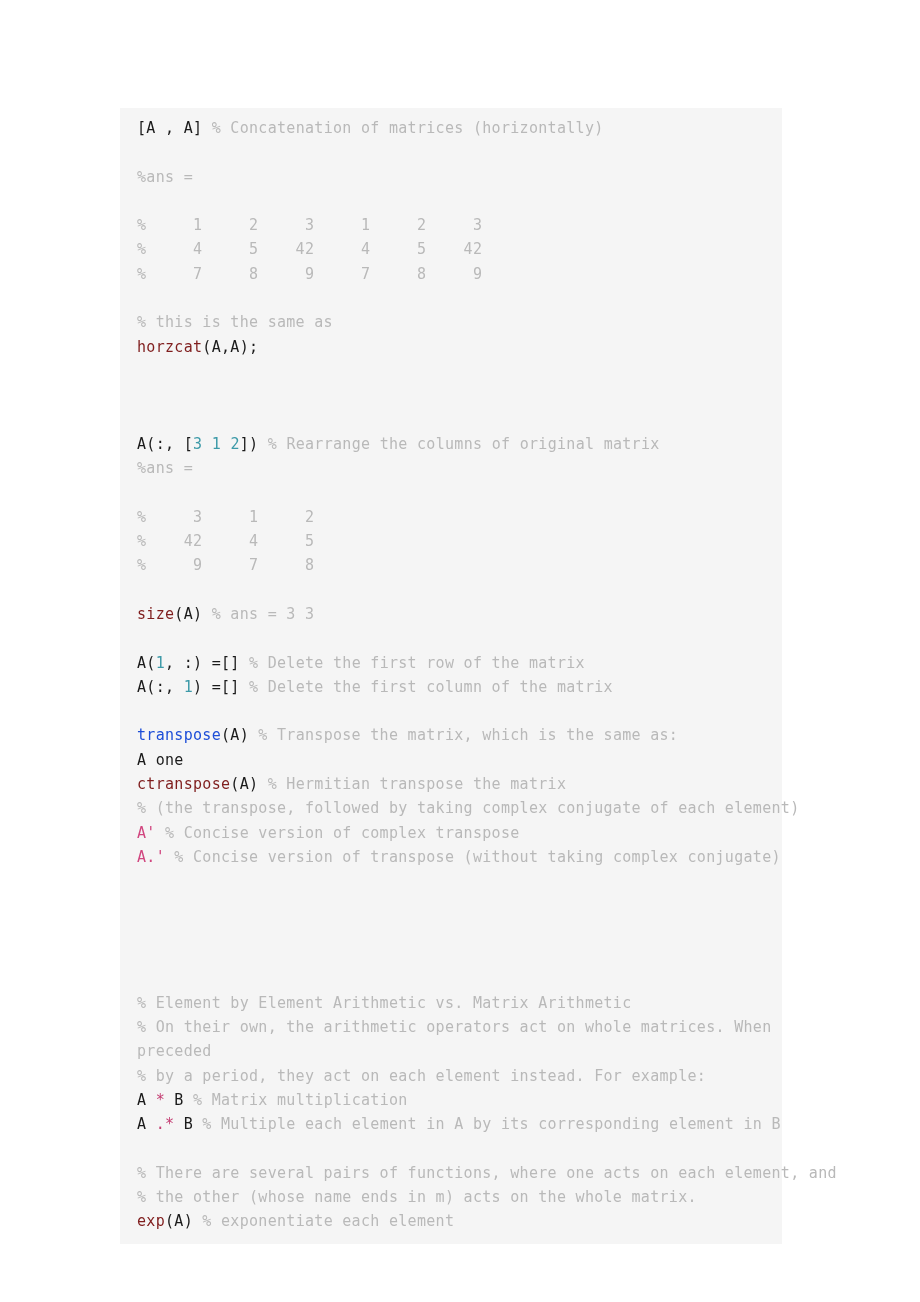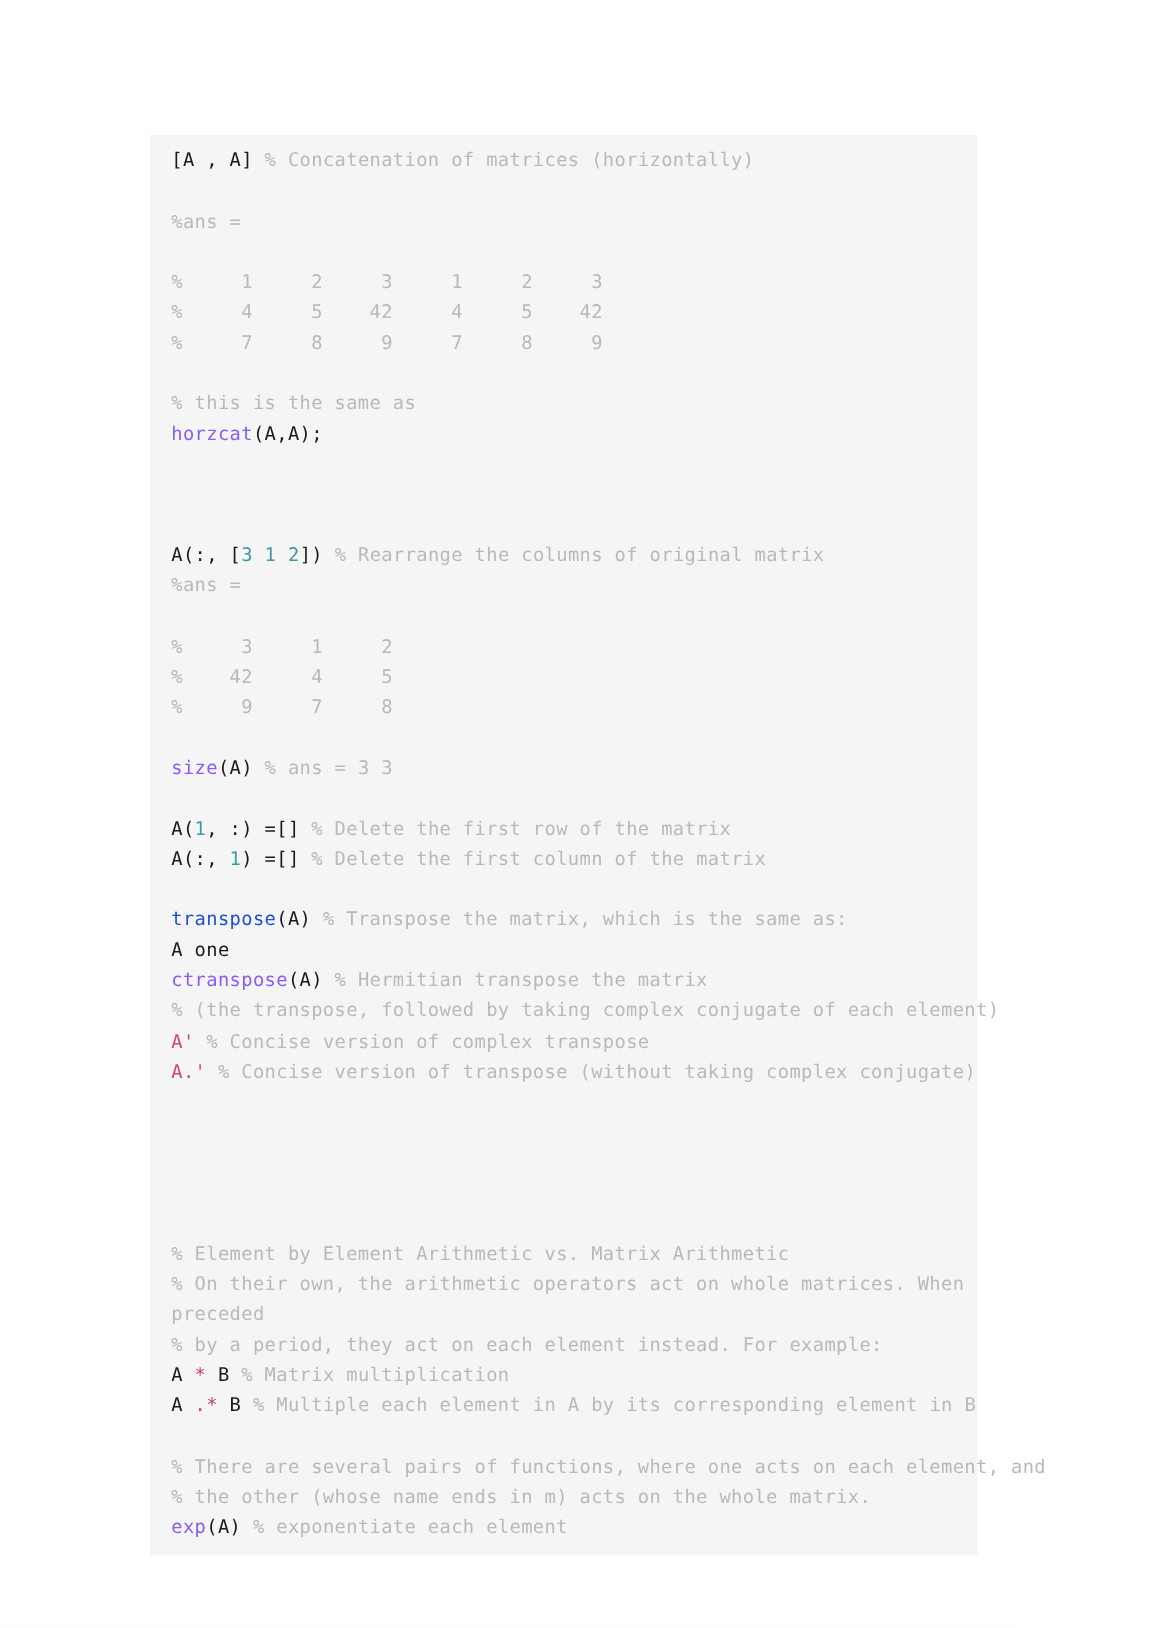"horzcat" .t-func { color: #8b5cf6 -> #7f1d1d }
